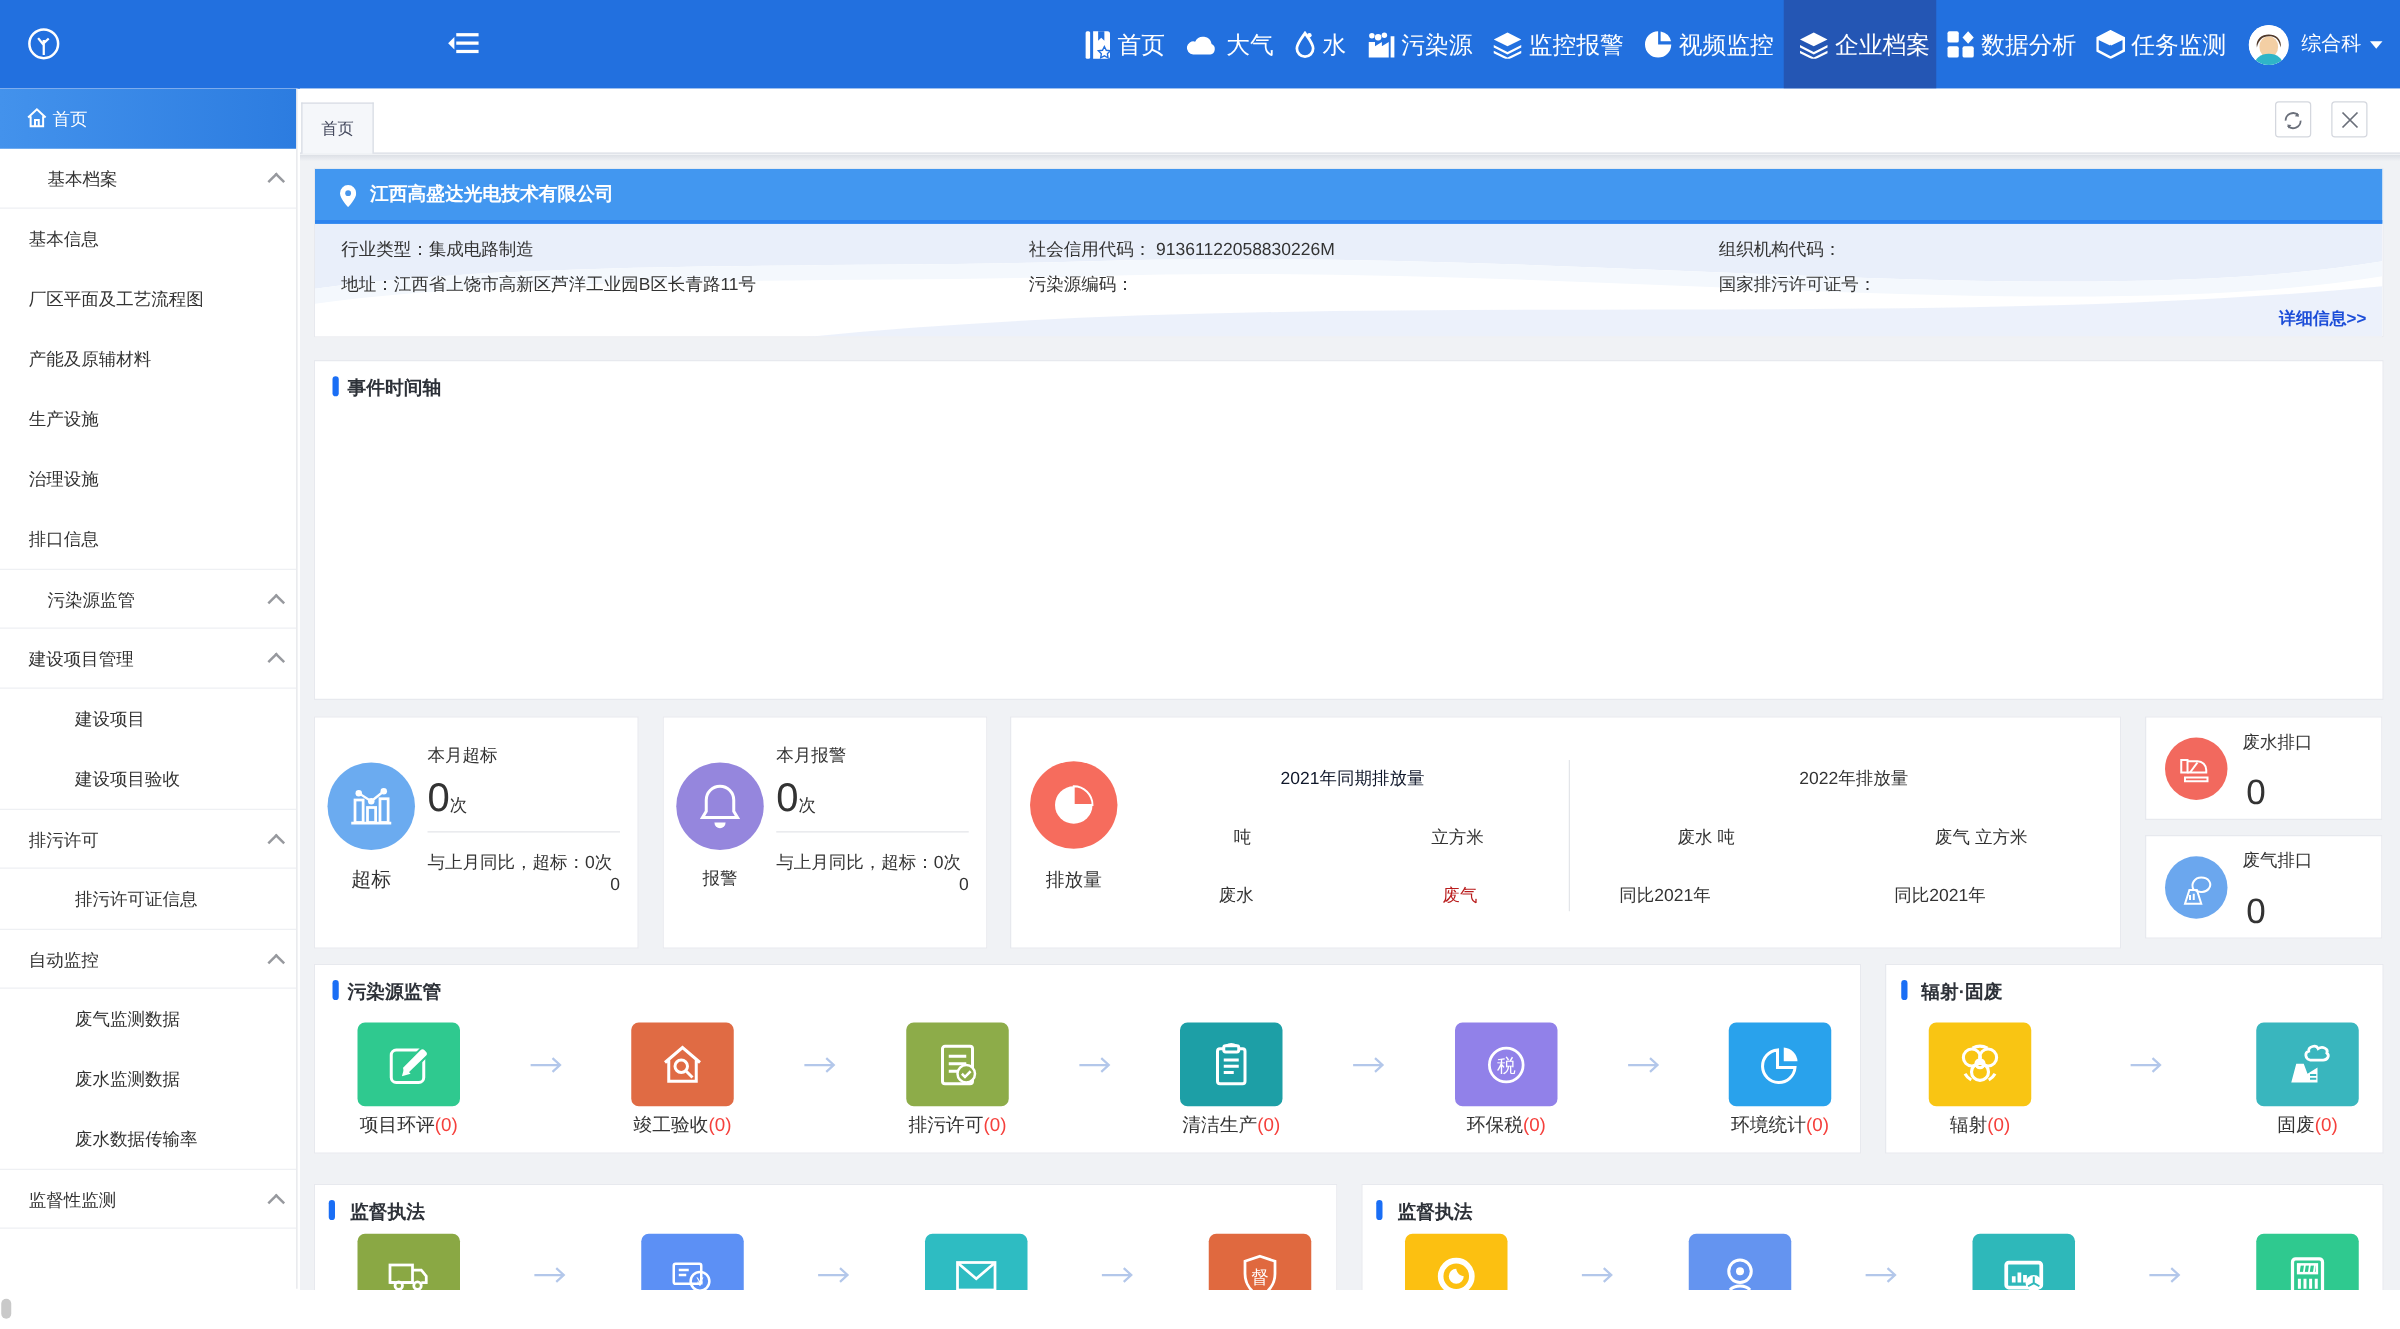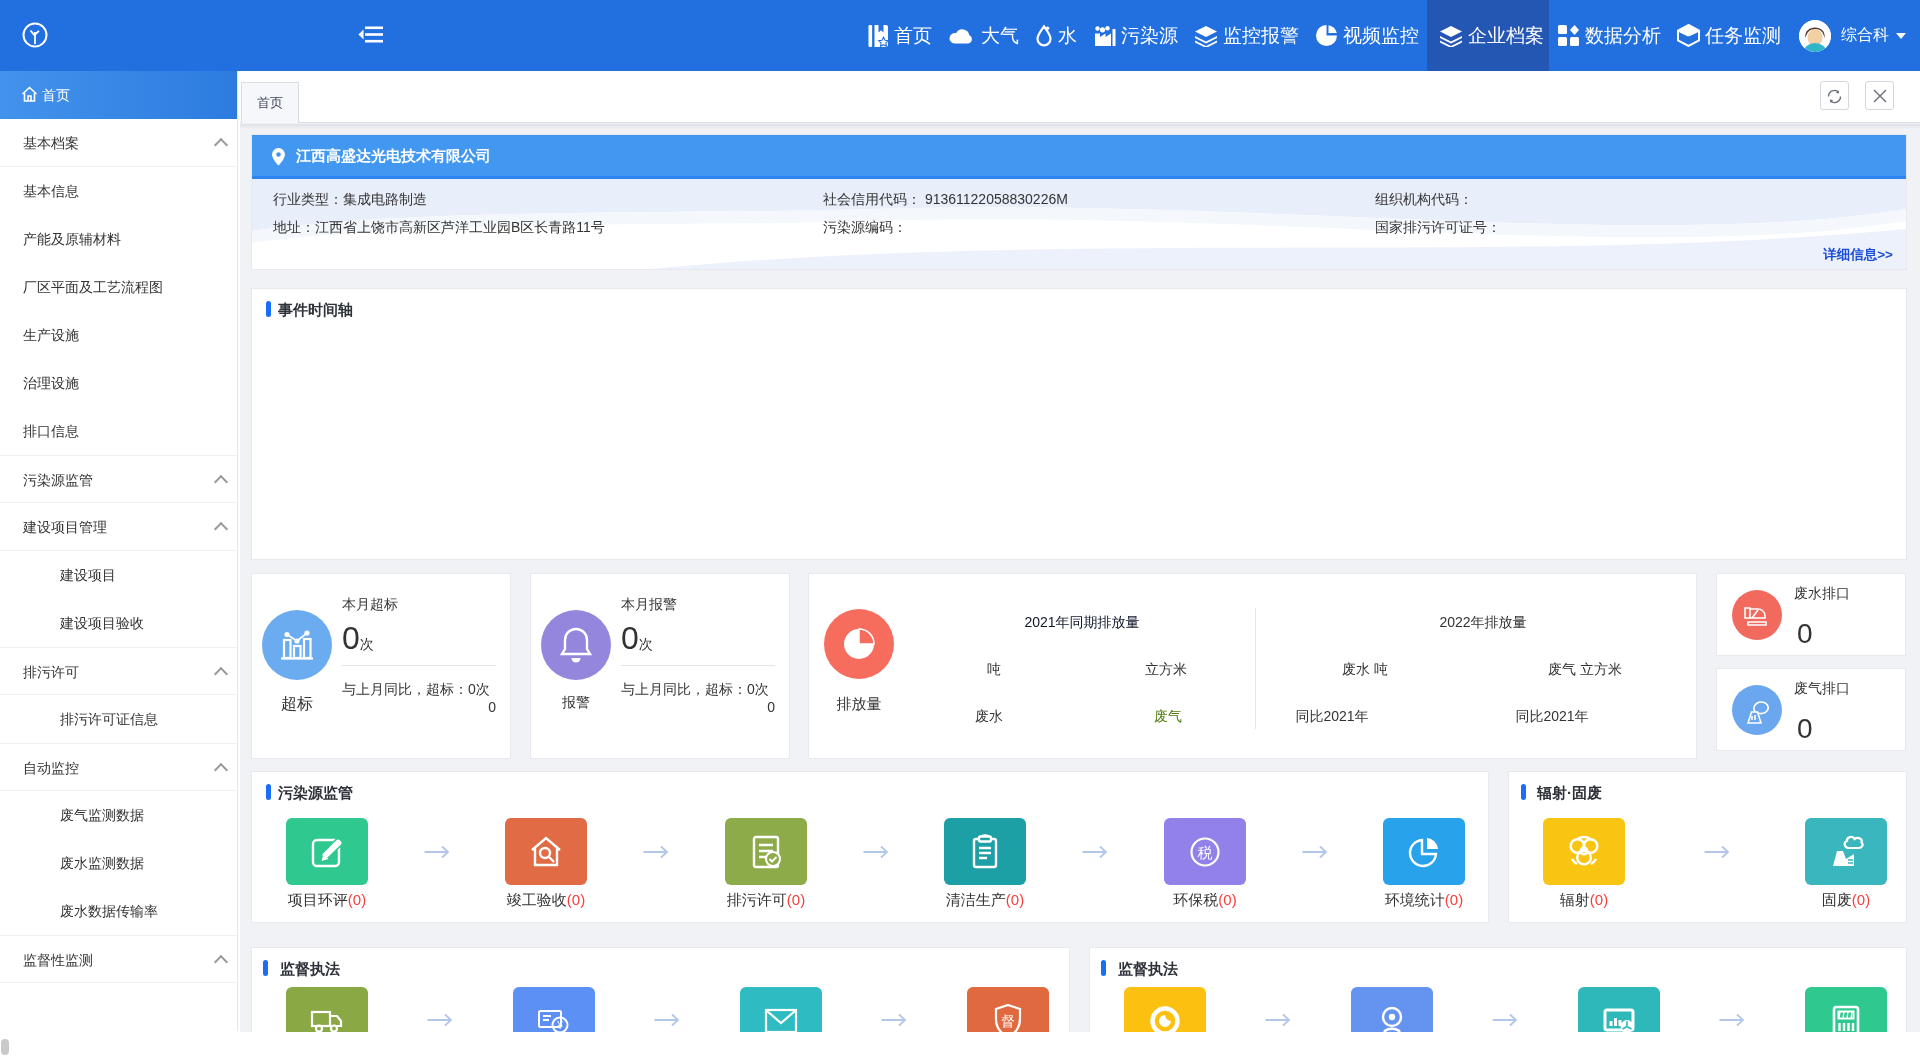"基本档案" .side-item.lvl1 { padding-left: 23px -> 38px }
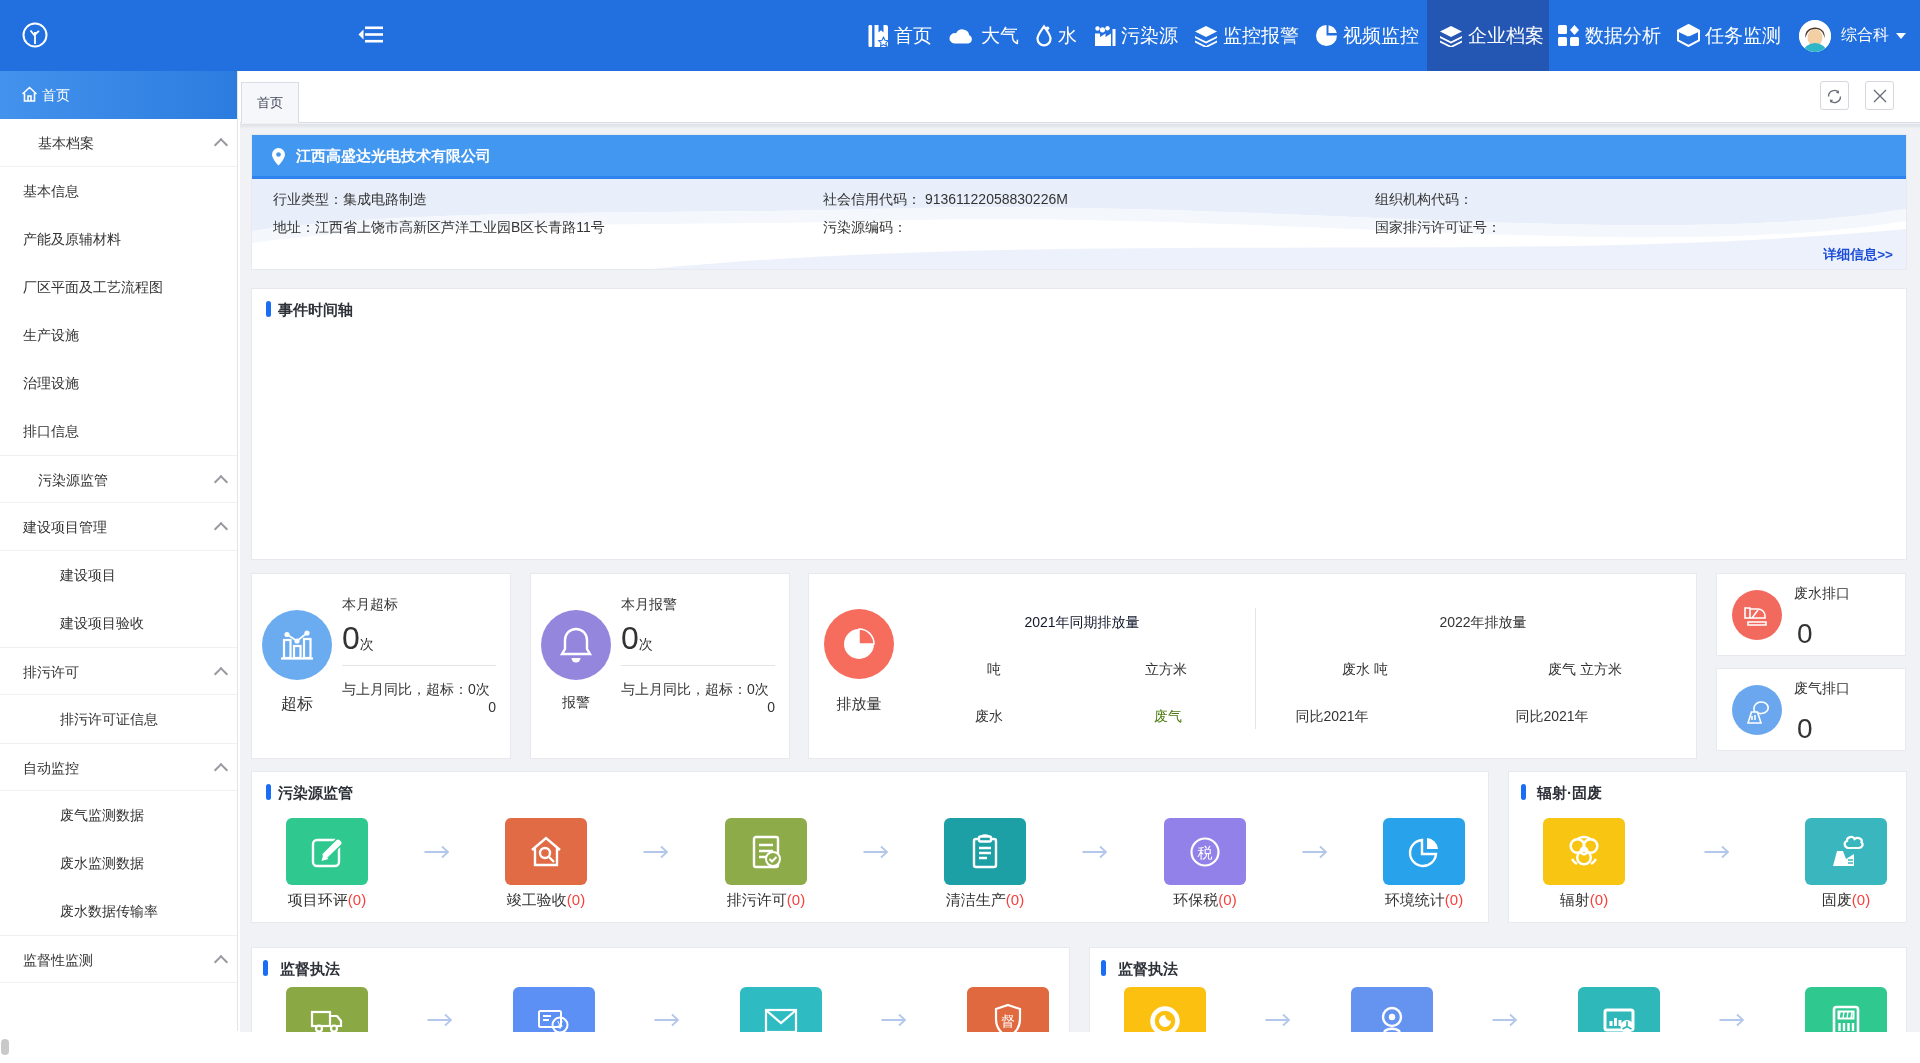"产能及原辅材料" div.side-item { order: before "厂区平面及工艺流程图" -> after "厂区平面及工艺流程图" }
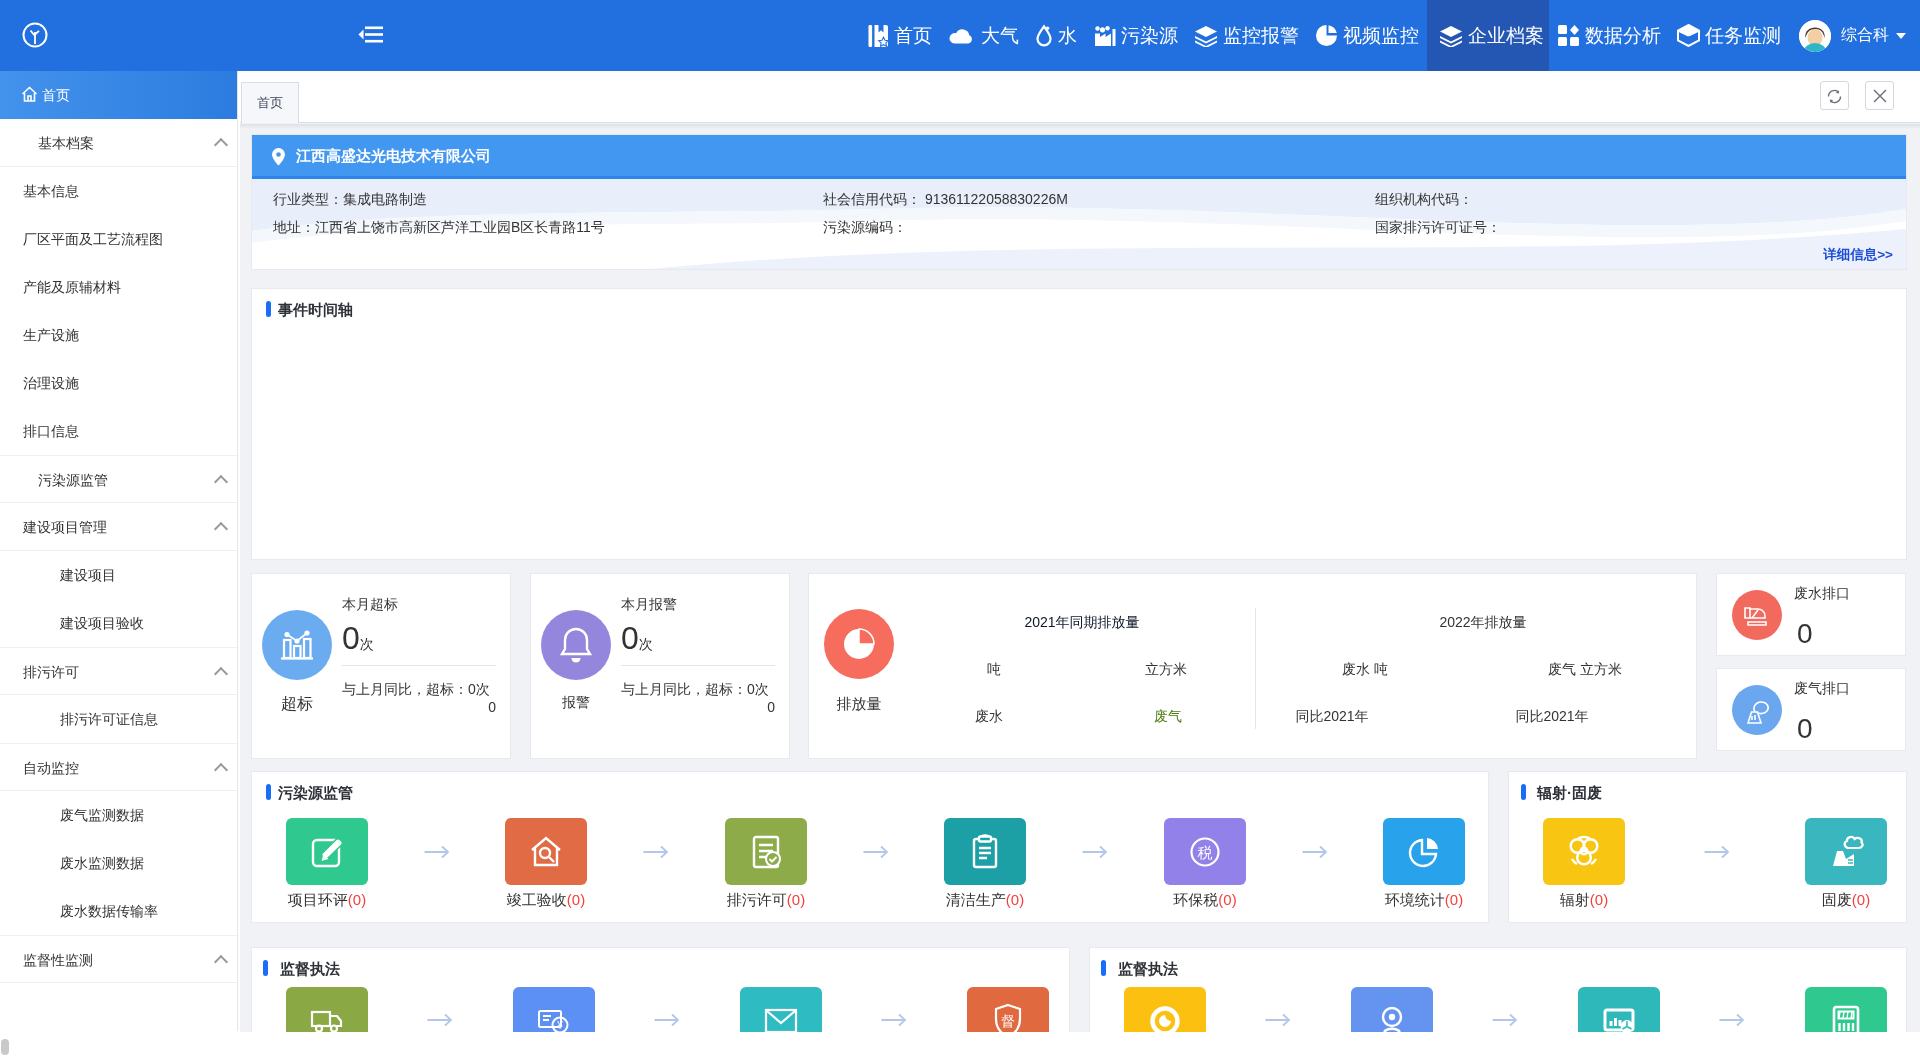"废气" div { color: #4d7c0f -> #b91c1c }
